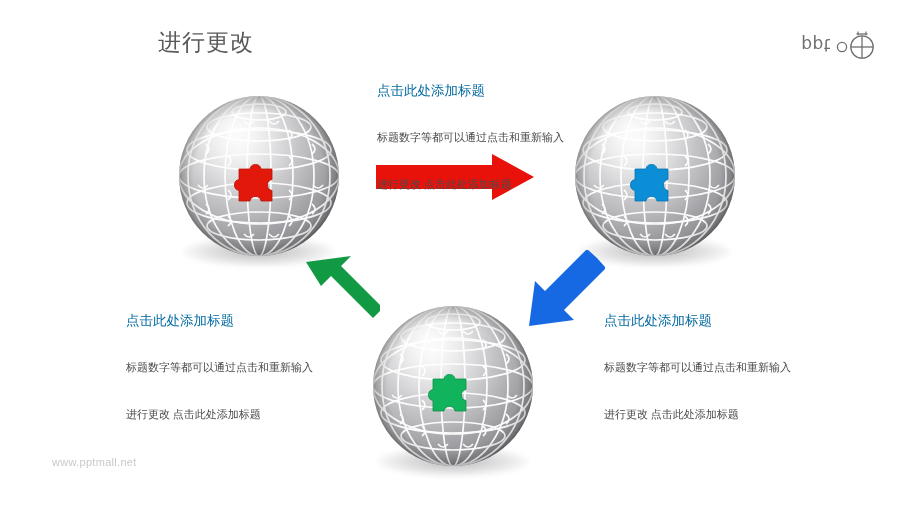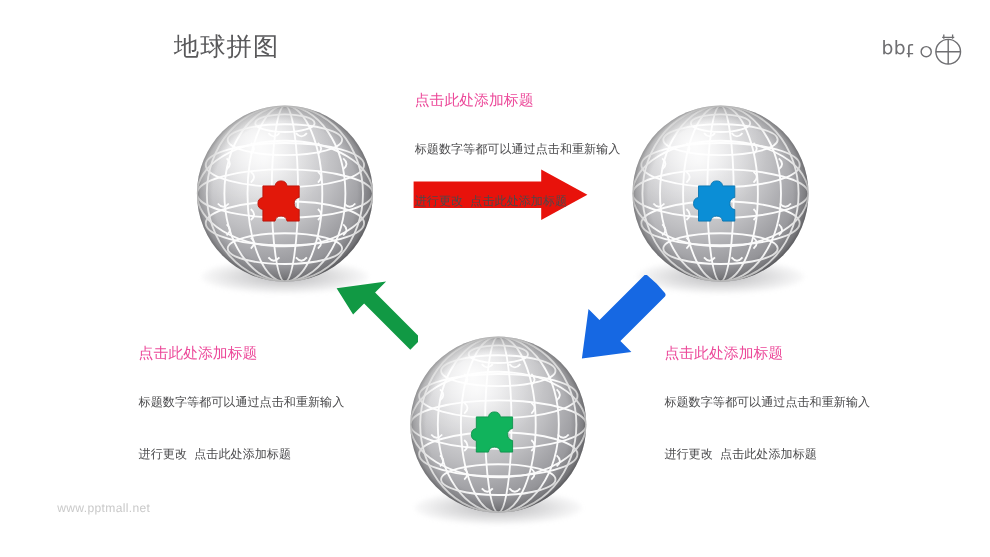"地球拼图" div { text: 地球拼图 -> 进行更改 }
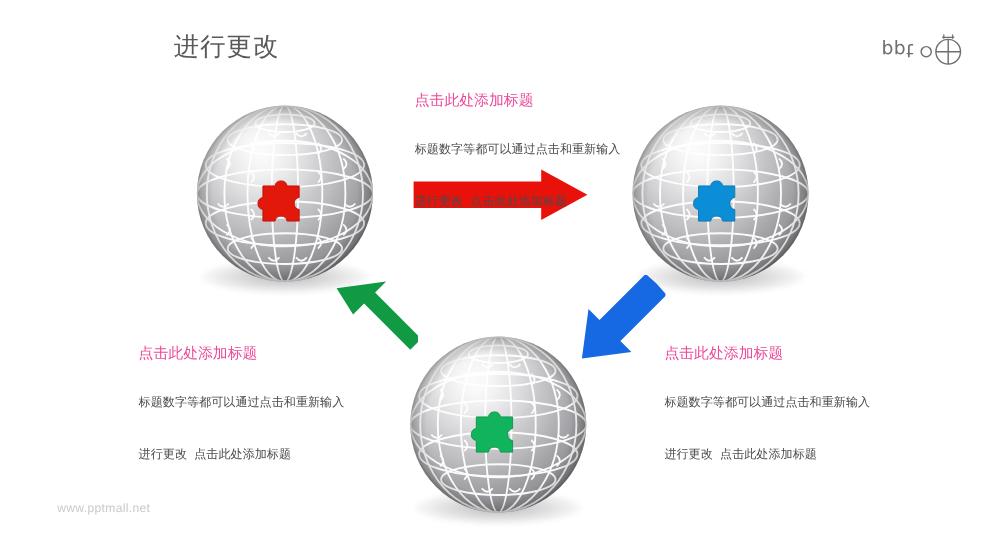"点击此处添加标题" .text-block .tb-title { color: #ec4899 -> #0369a1 }
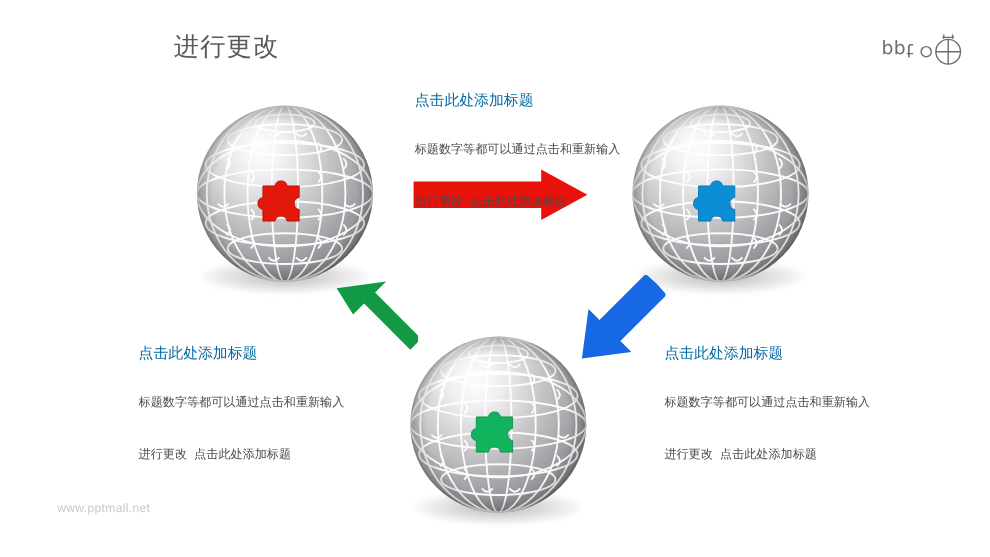"标题数字等都可以通过点击和重新输入" .text-block .tb-line { font-family: Liberation Mono, monospace -> Liberation Serif, serif }
